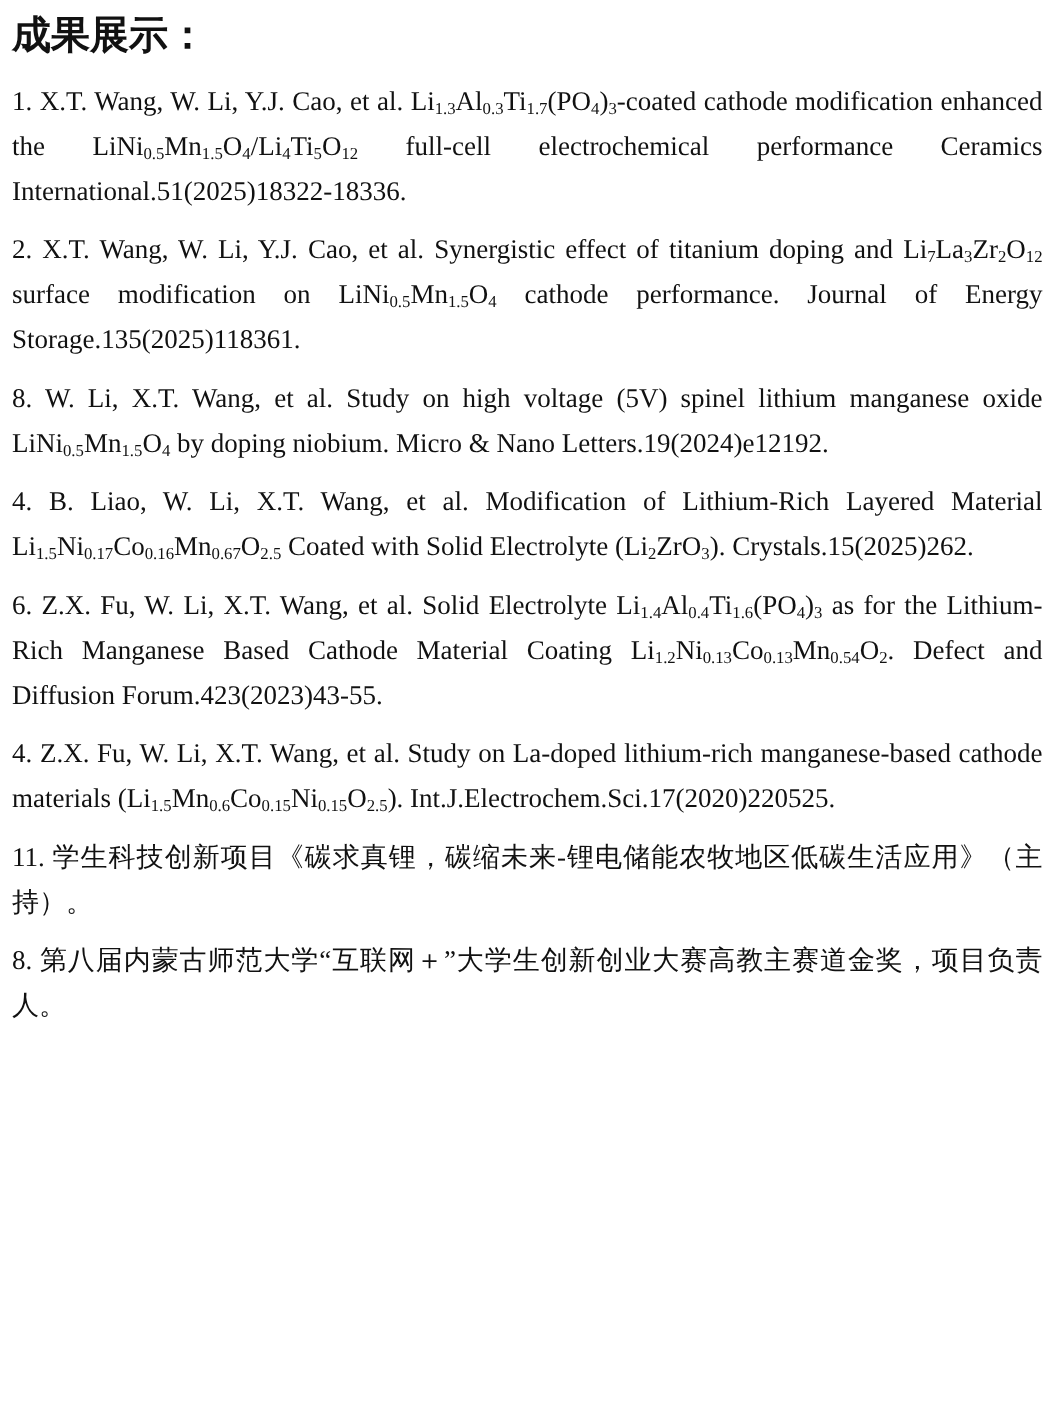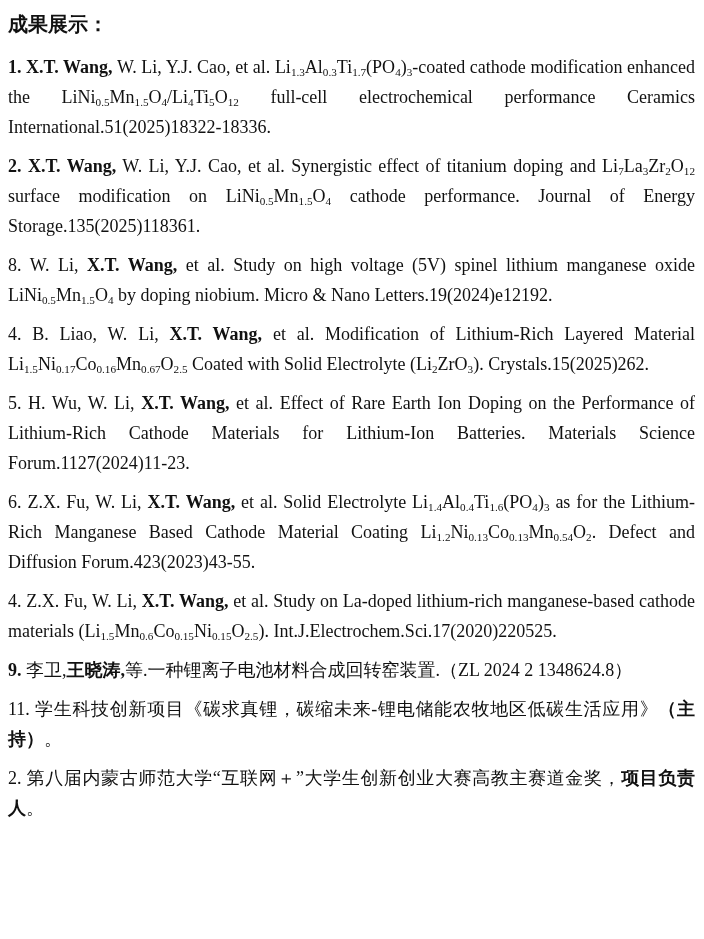"成果展示：" .heading { font-size: 20px -> 26px }
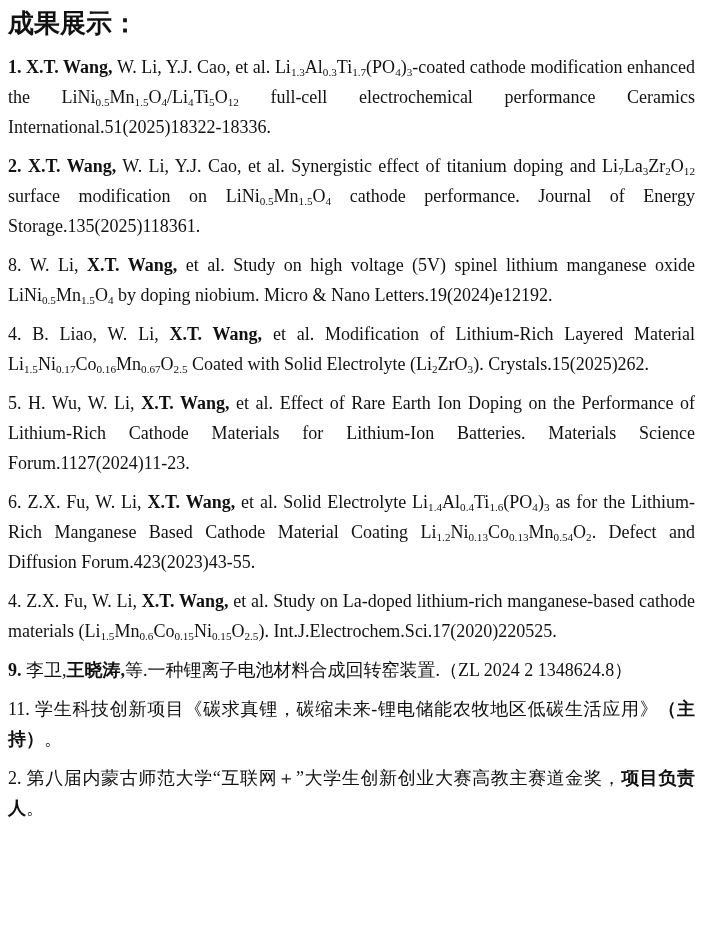"1. X.T. Wang," .item .bold { font-weight: bold -> normal }
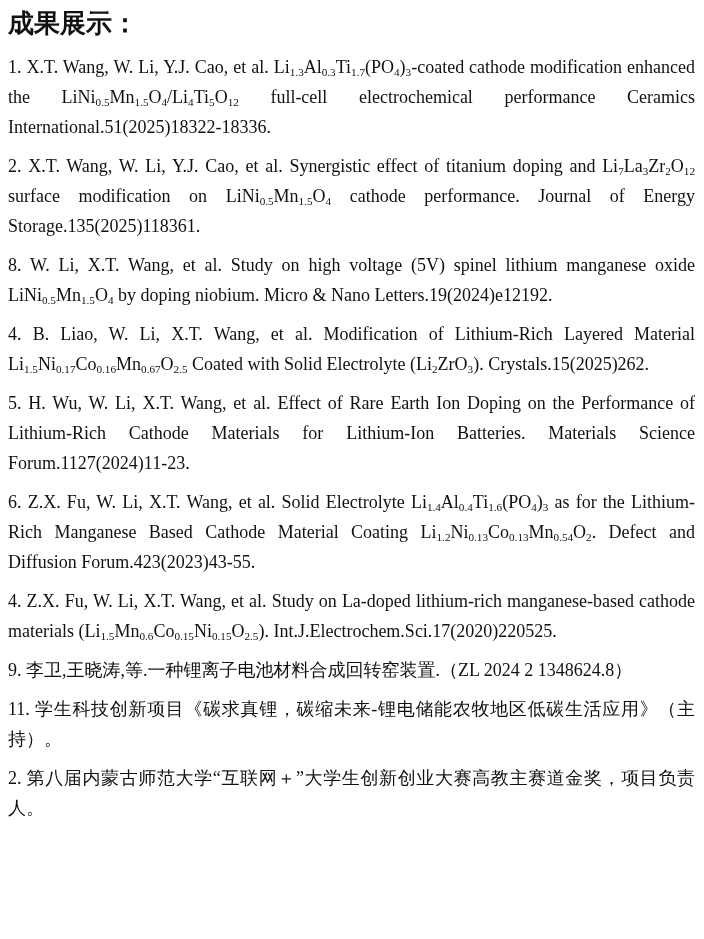"5. H. Wu, W. Li," p.item { html: <p><span>5. H. Wu, W. Li, </span><span>X.T. Wang,</span><span> et al. Effect of Rare Earth Ion Doping on the Performance of Lithium-Rich Cathode Materials for Lithium-Ion Batteries. Materials Science Forum.1127(2024)11-23.</span></p> -> none }
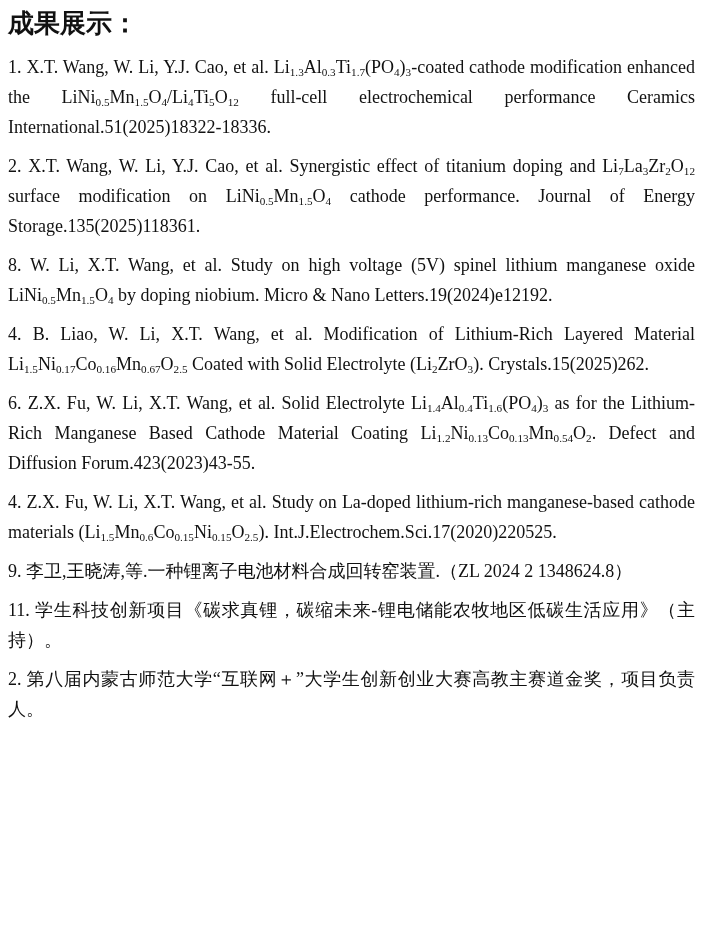"9. 李卫,王晓涛,等.一种锂离子电池材料合成回转窑装置.（ZL 2024 2" p.item { html: <p><span>9.</span><span> 李卫,</span><span>王晓涛,</span><span>等.一种锂离子电池材料合成回转窑装置.（ZL 2024 2 1348624.8）</span></p> -> none }
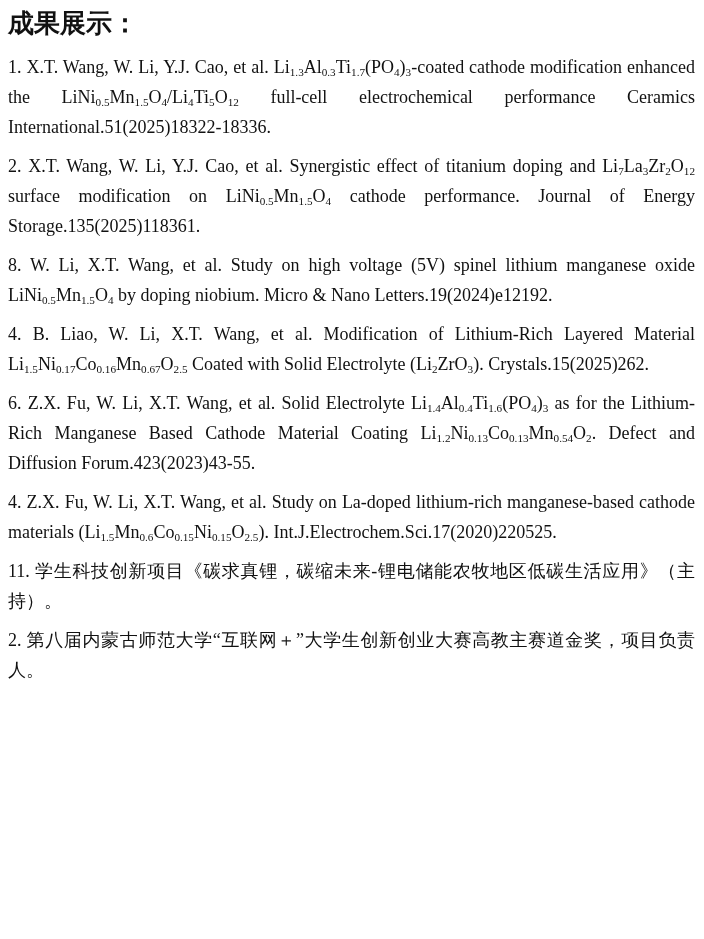"2. 第八届内蒙古师范大学“互联网＋”大学生创新创业大赛高教主赛道金奖，" span { text: 2 -> 8 }
